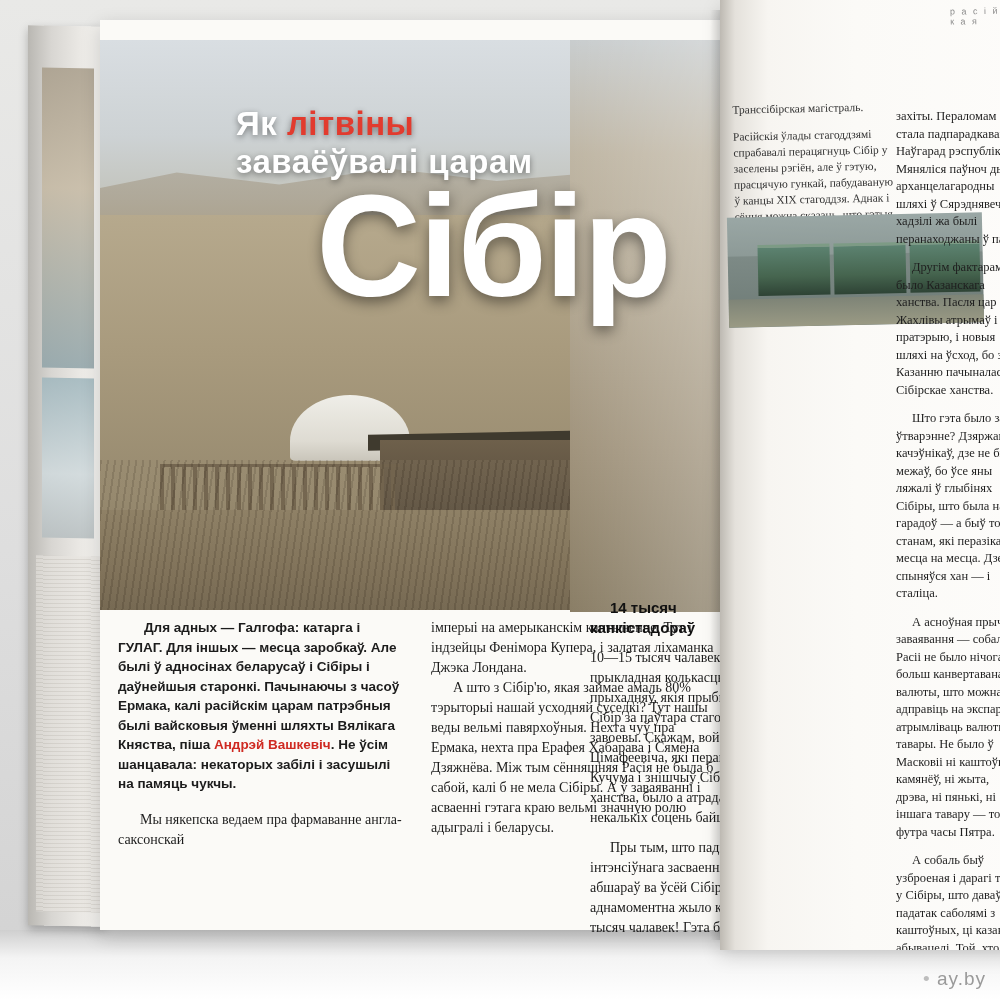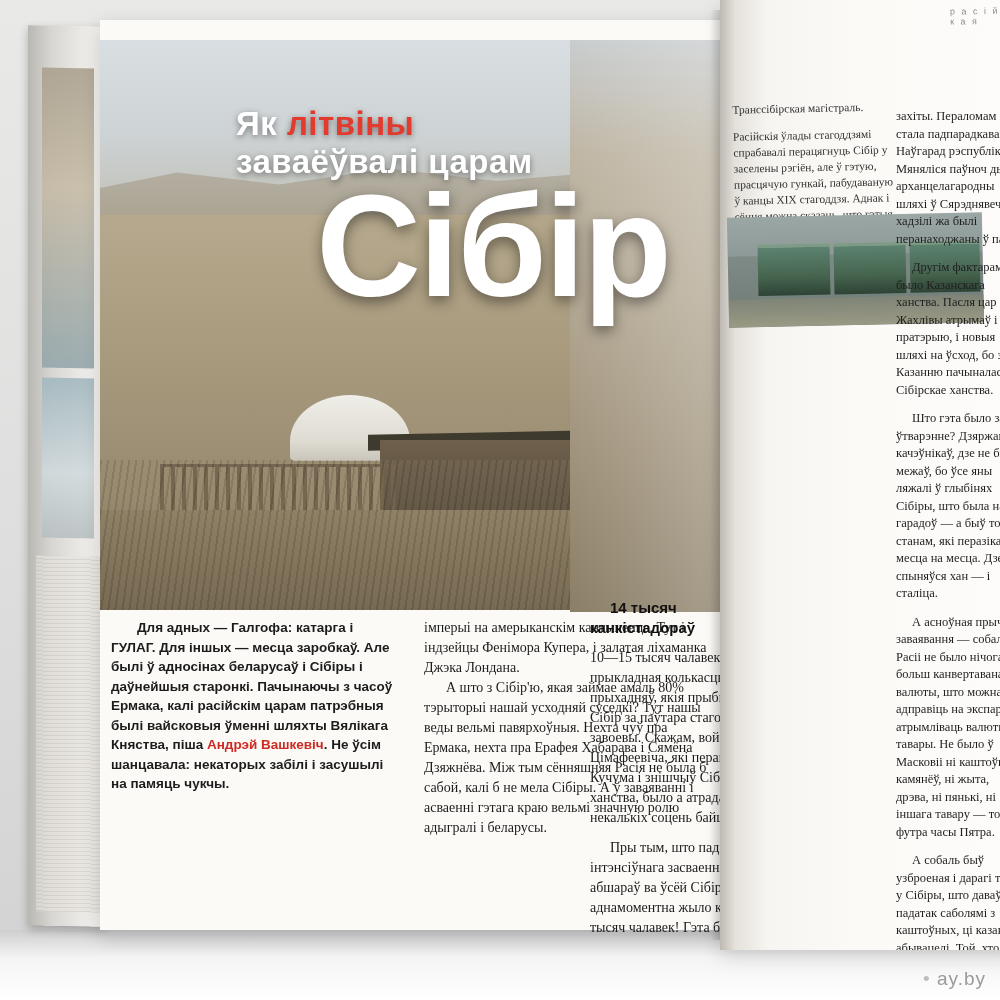"Для адных — Галгофа: катарга" .left-cols { left: 11px -> 18px }
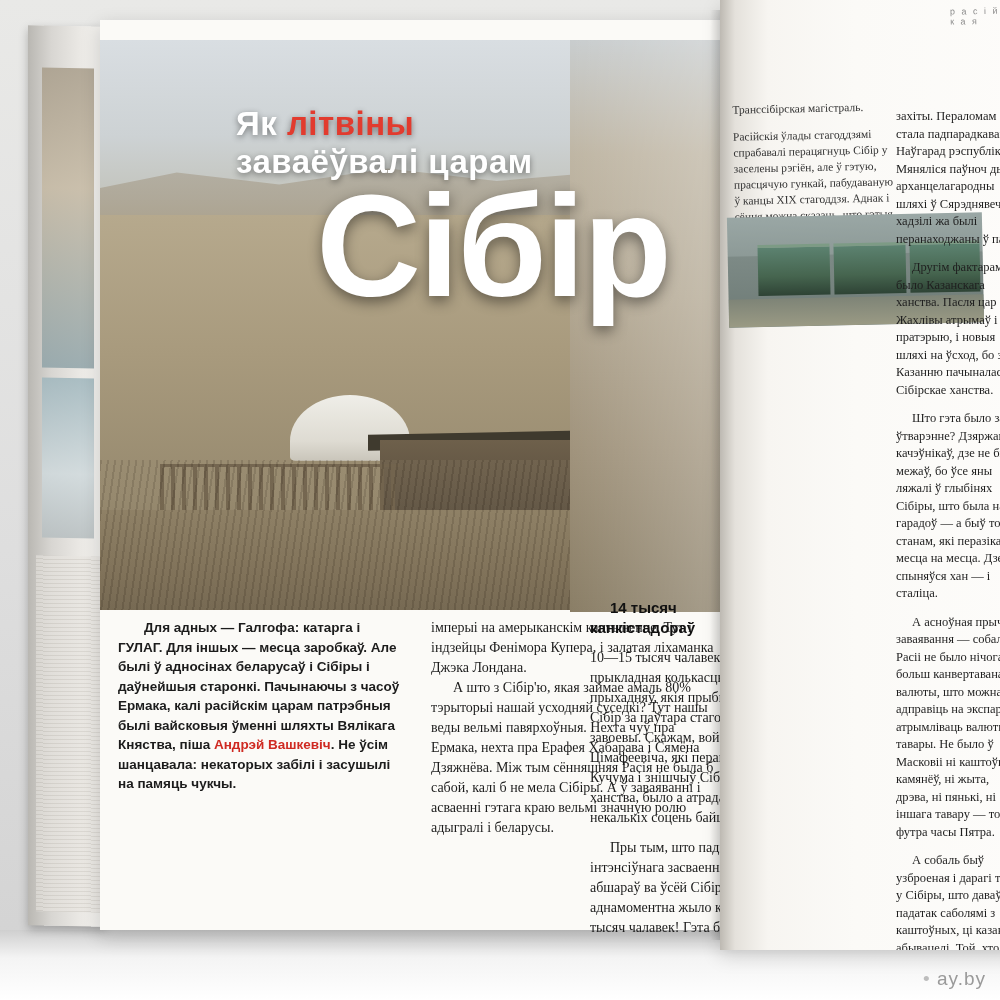"Мы някепска ведаем пра фармаванне" p.body-p { html: none -> <p>Мы някепска ведаем пра фармаванне англа-саксонскай</p> }
